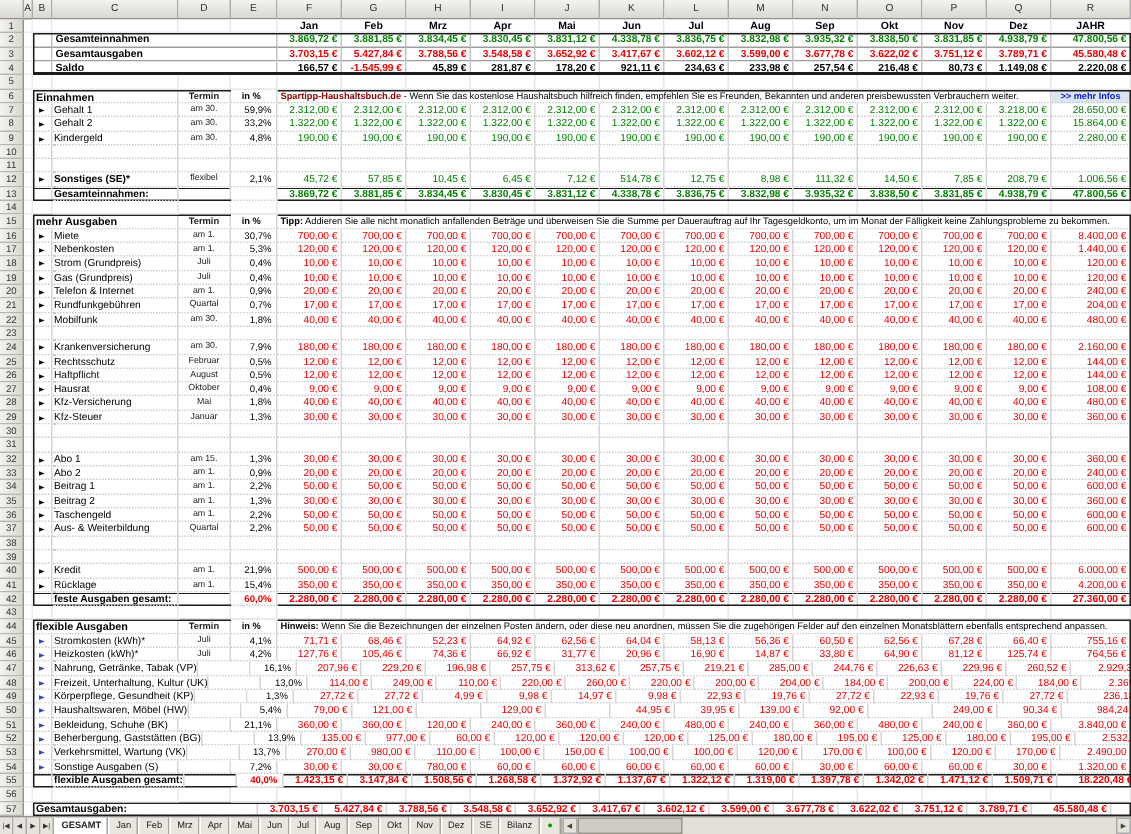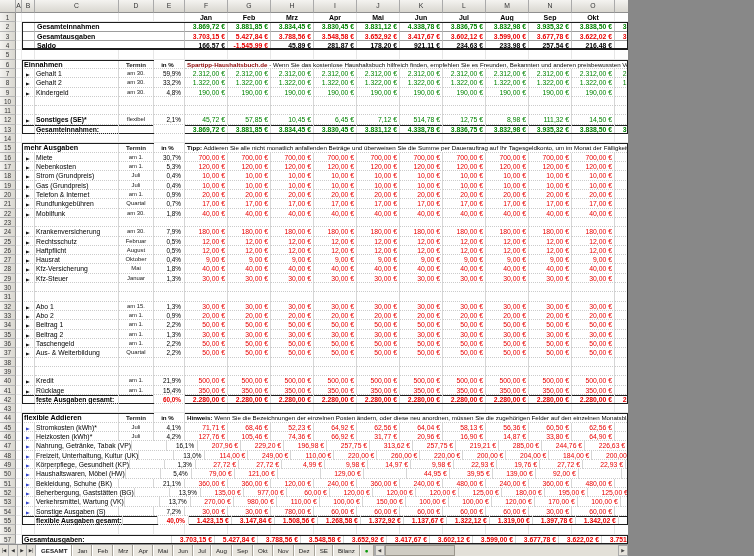"Einnahmen" #sheet { width: 628px -> 754px }
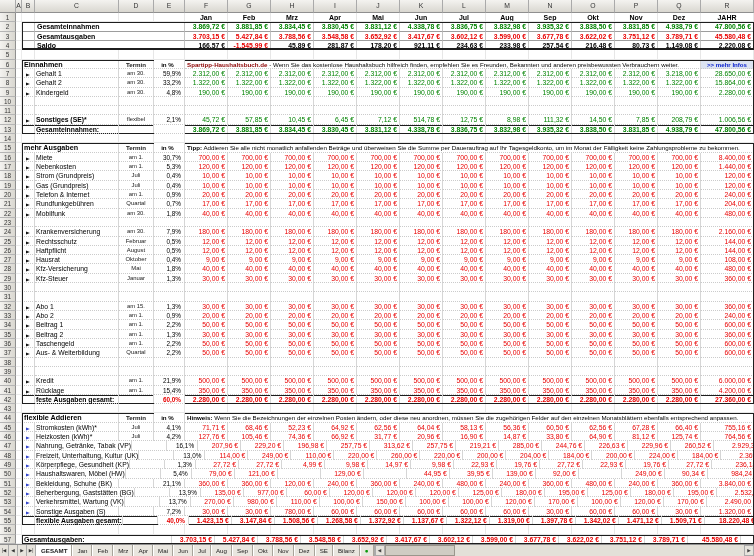"flexible Addieren" div.cell { text: Addieren -> Ausgaben }
